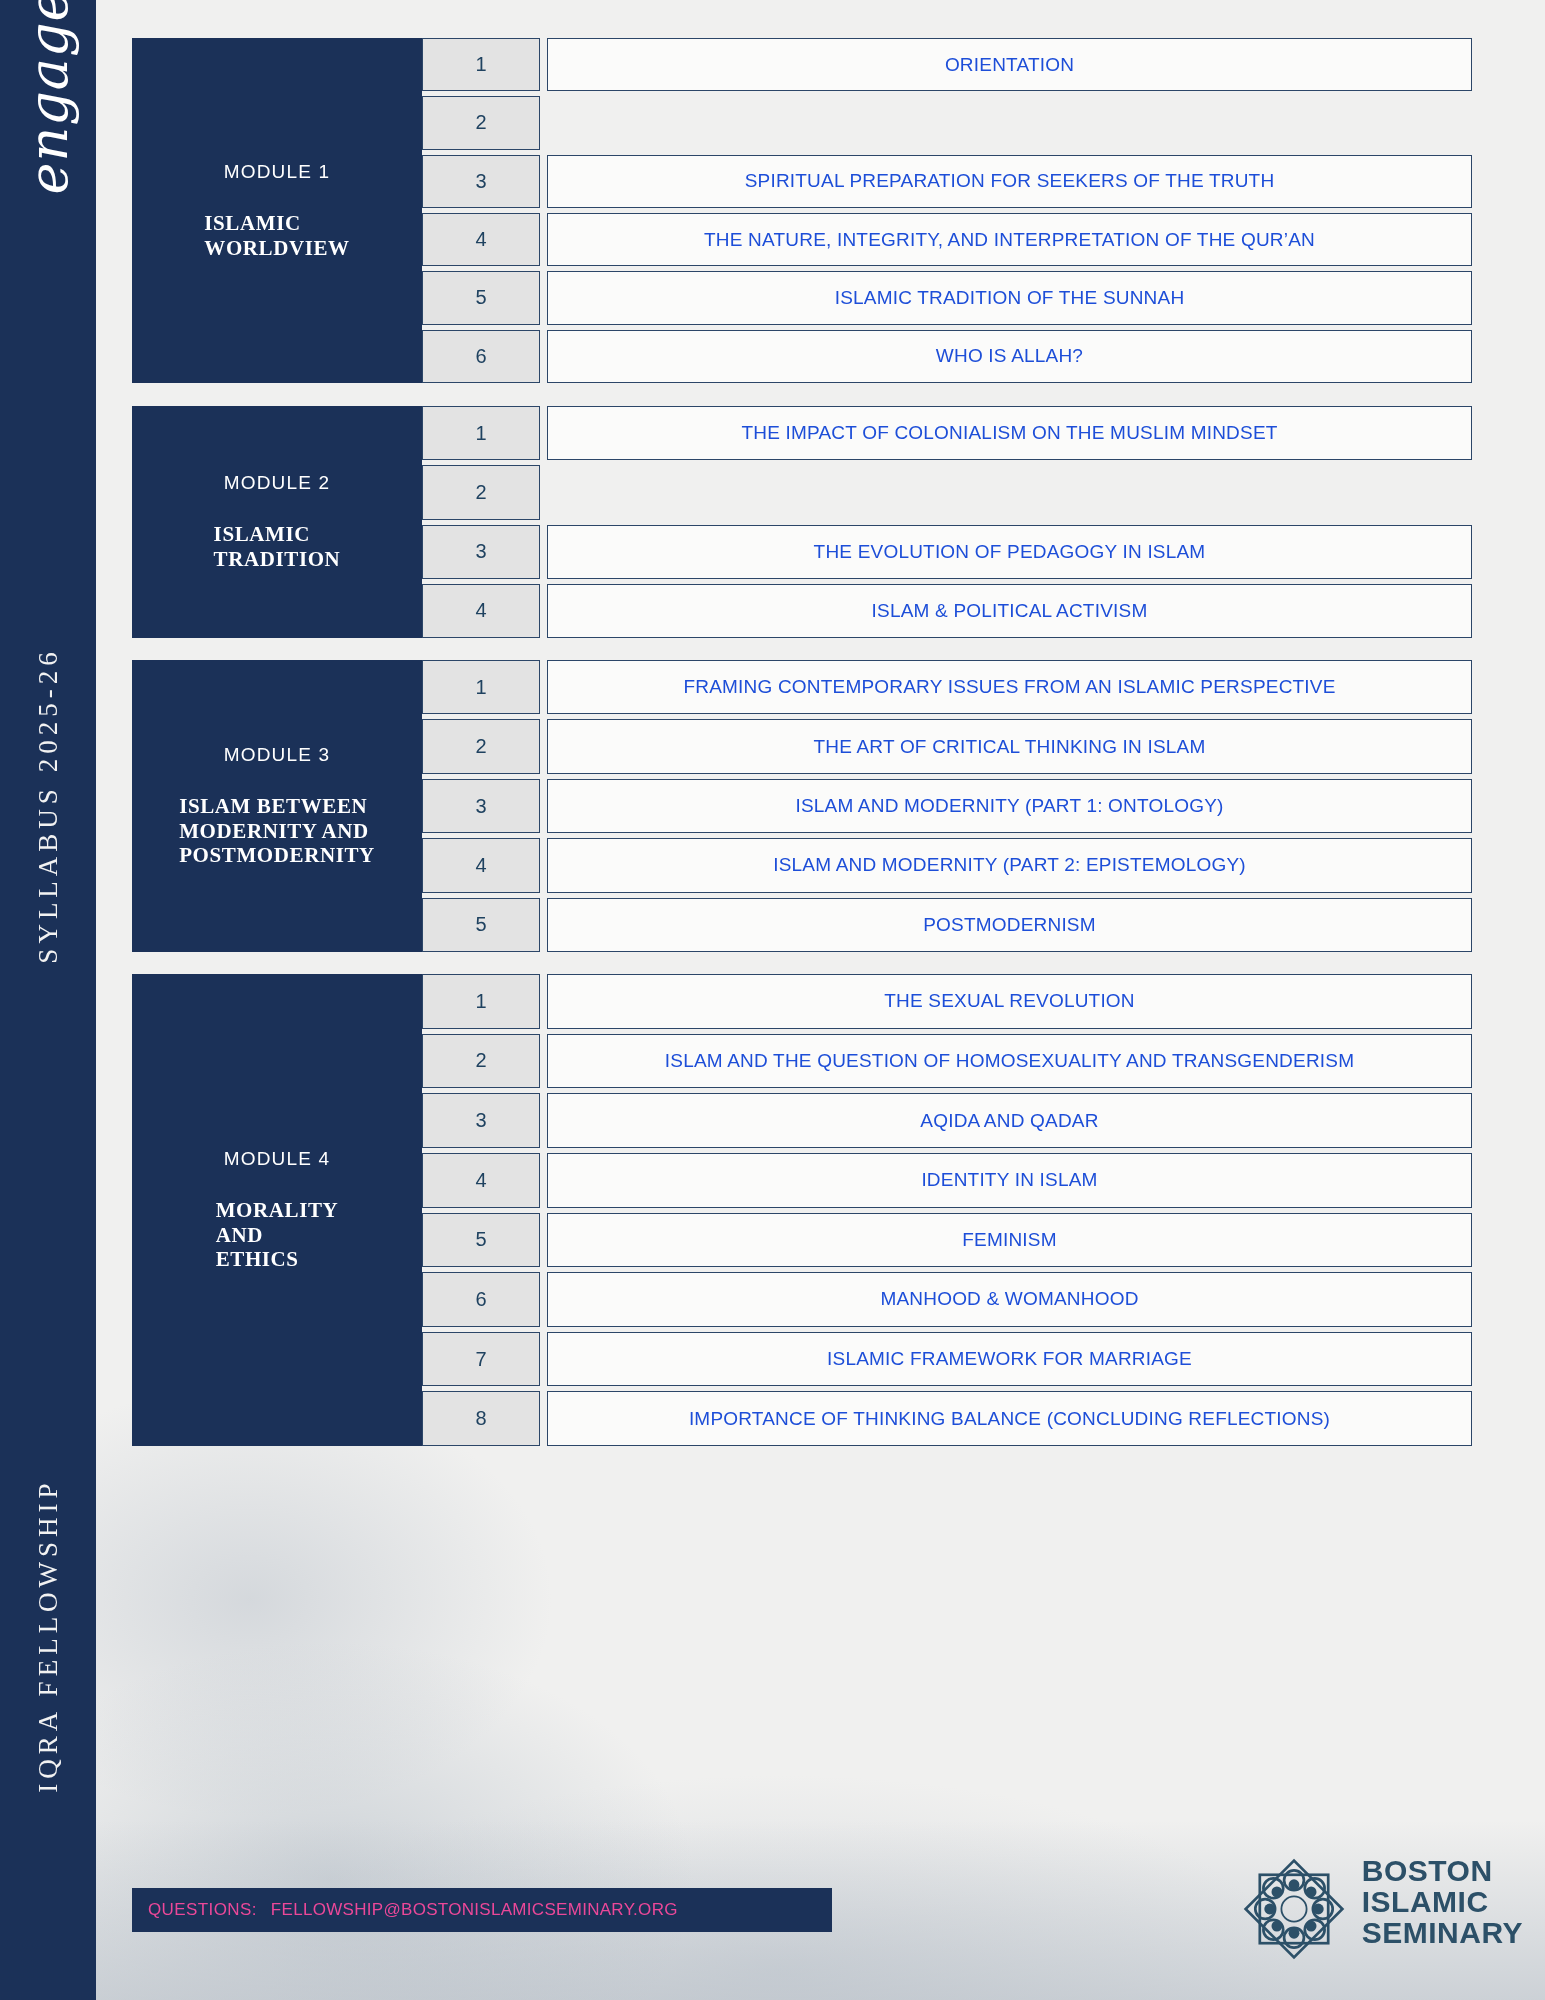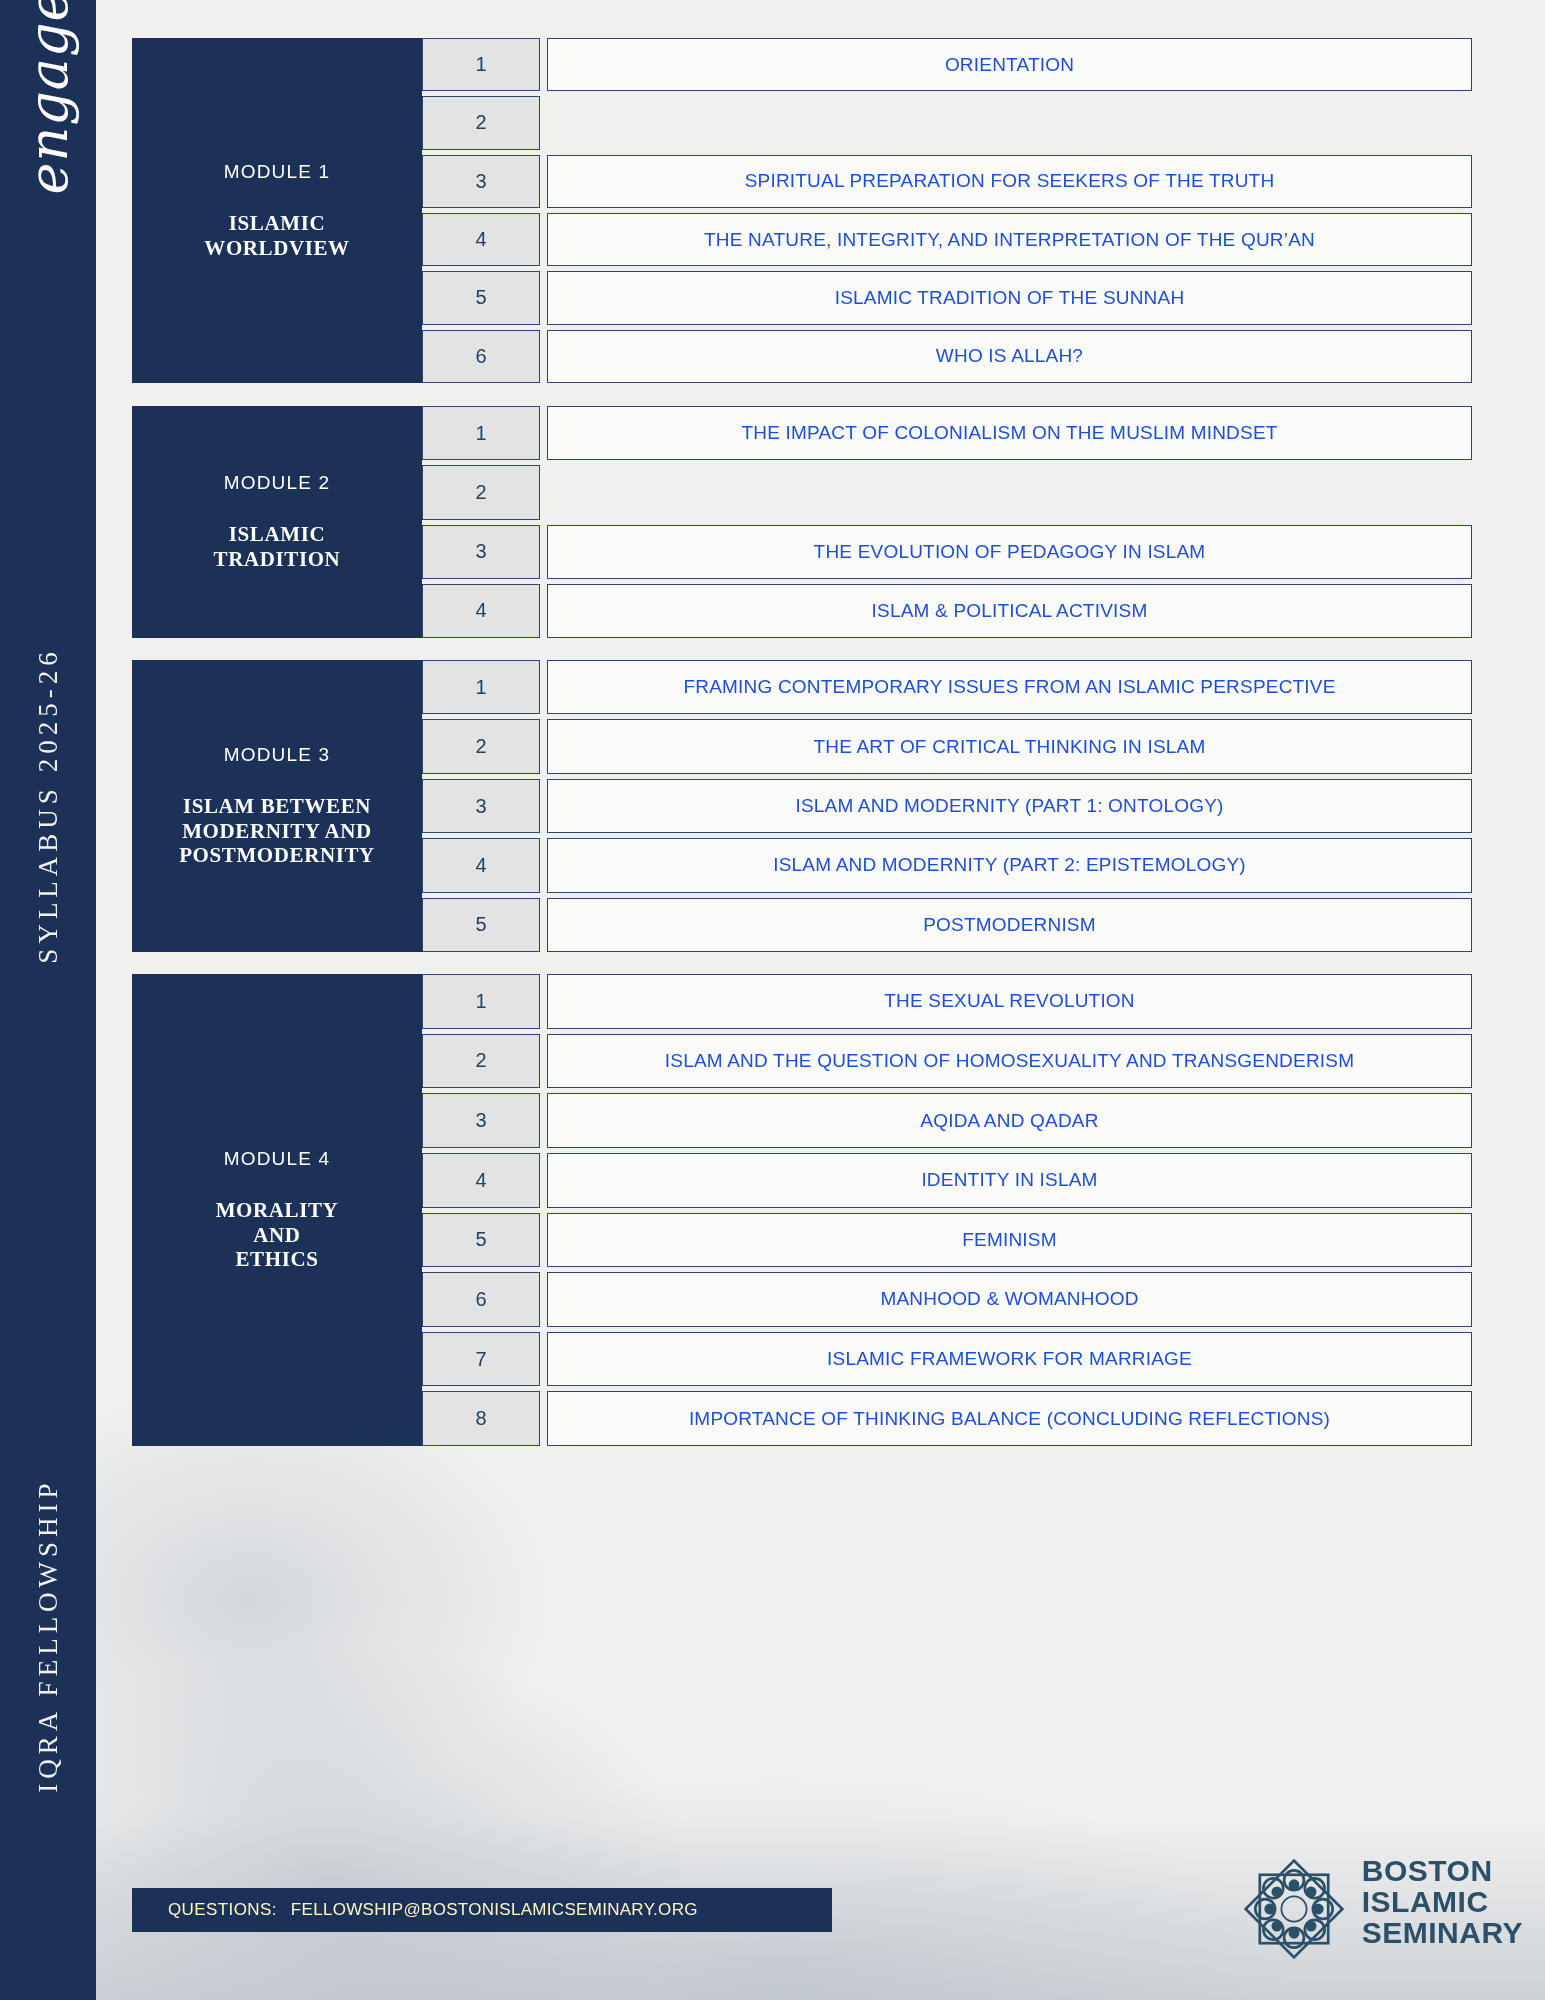"MODULE 1" .module-label { text-align: center -> left }
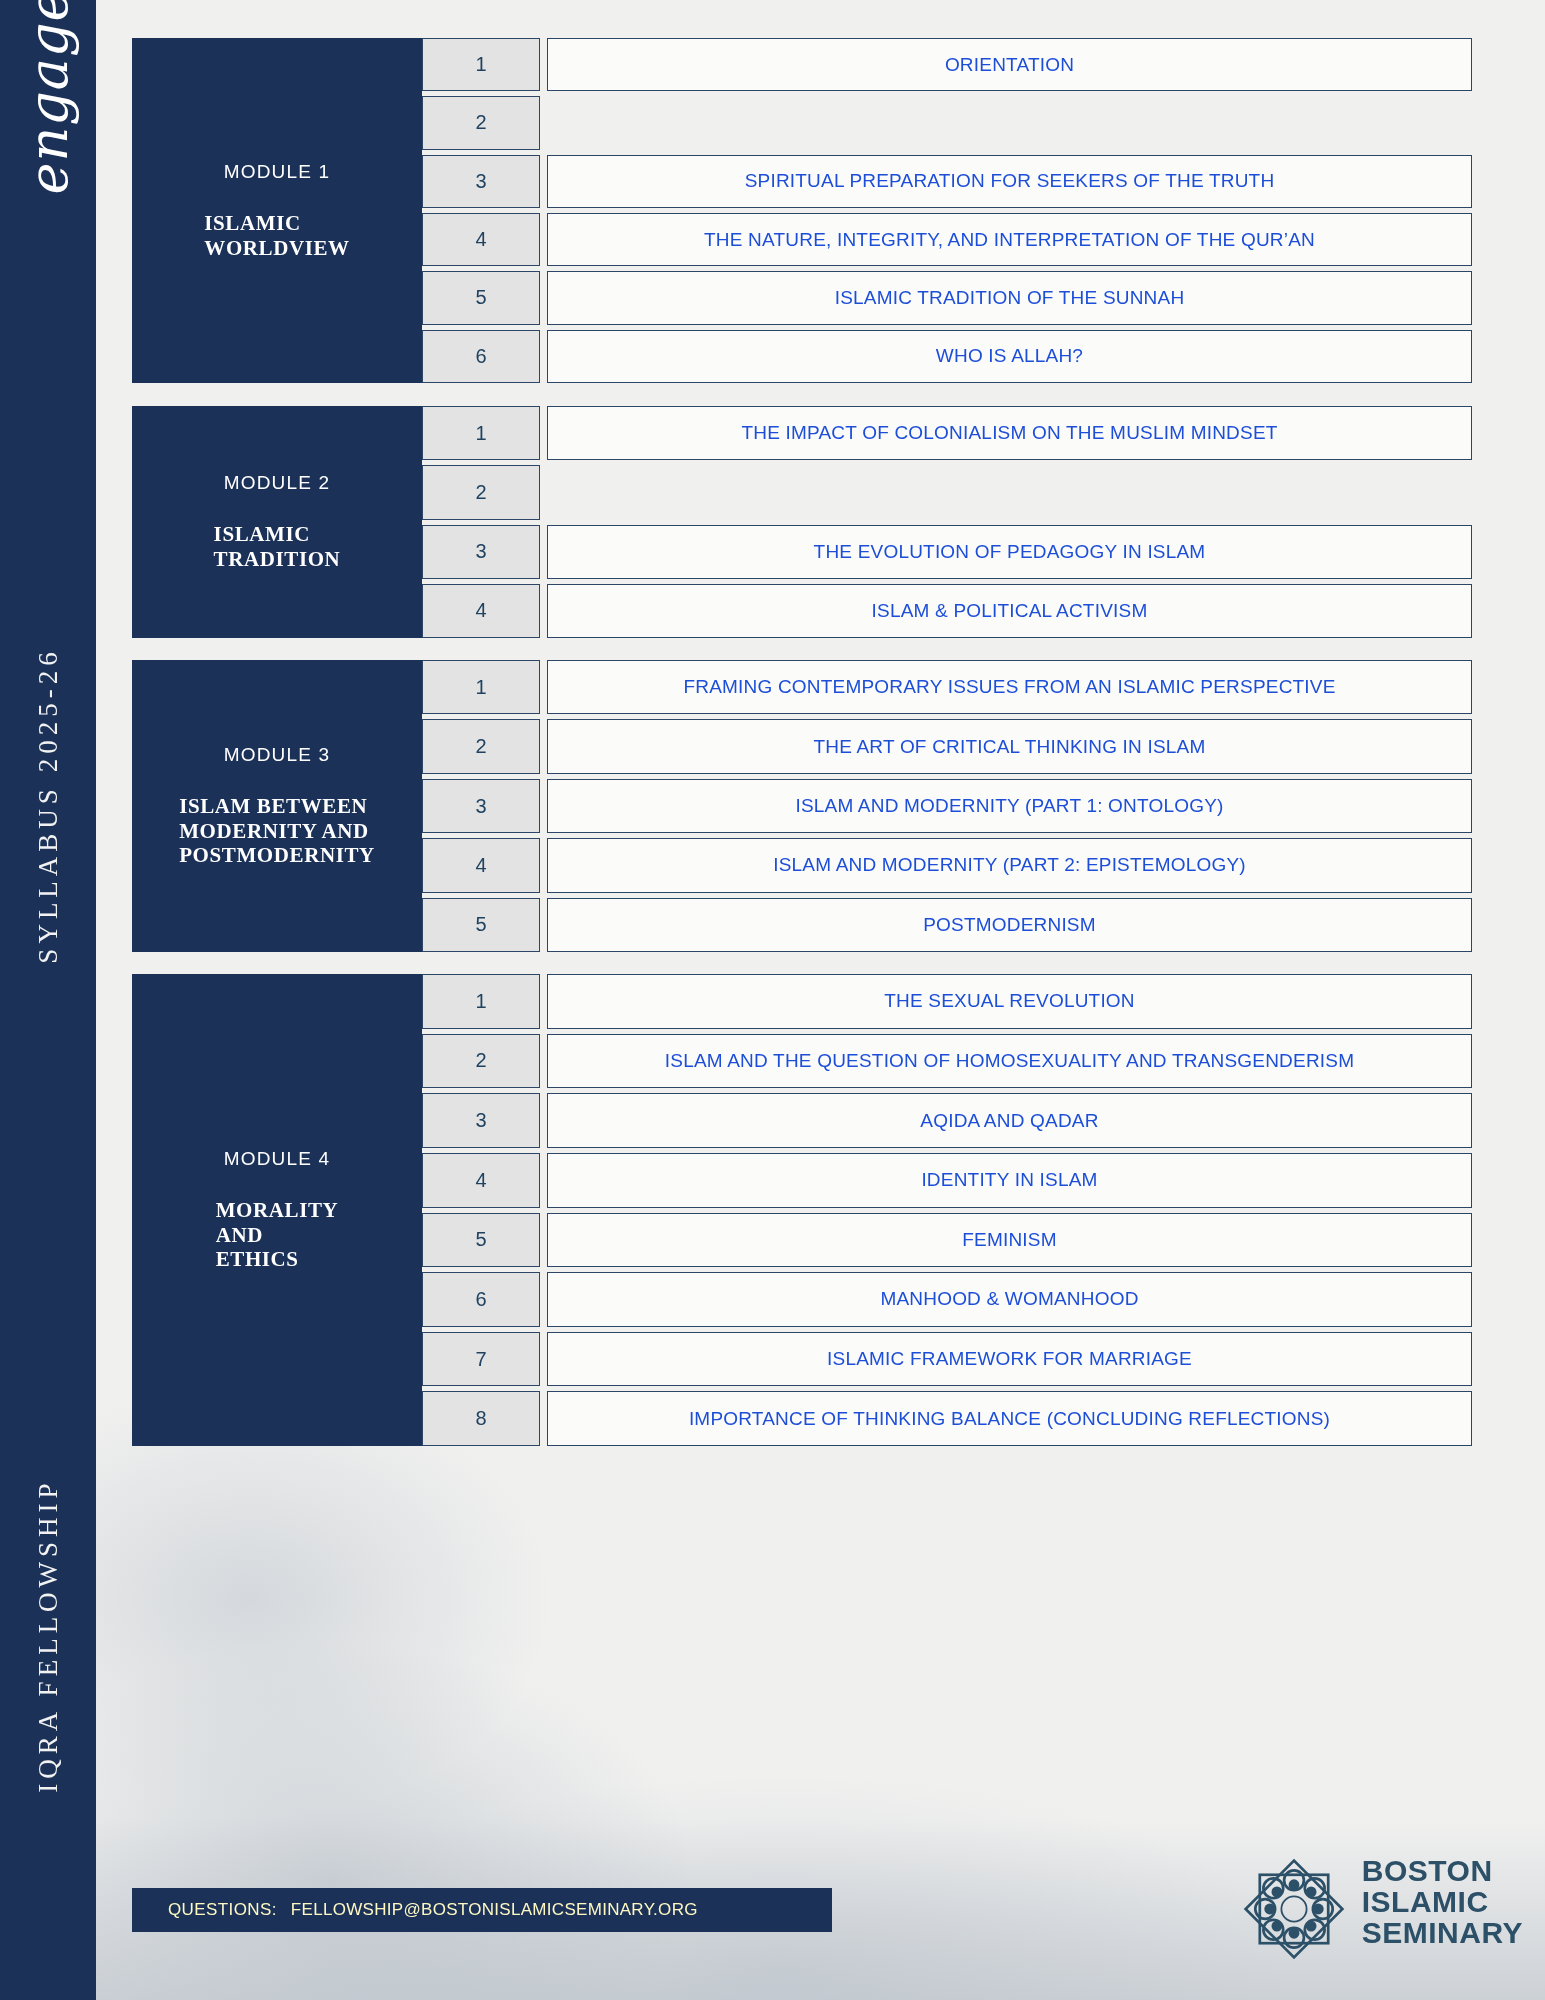"QUESTIONS:" .questions-bar { color: #fef9c3 -> #ec4899; padding-left: 36px -> 16px }
